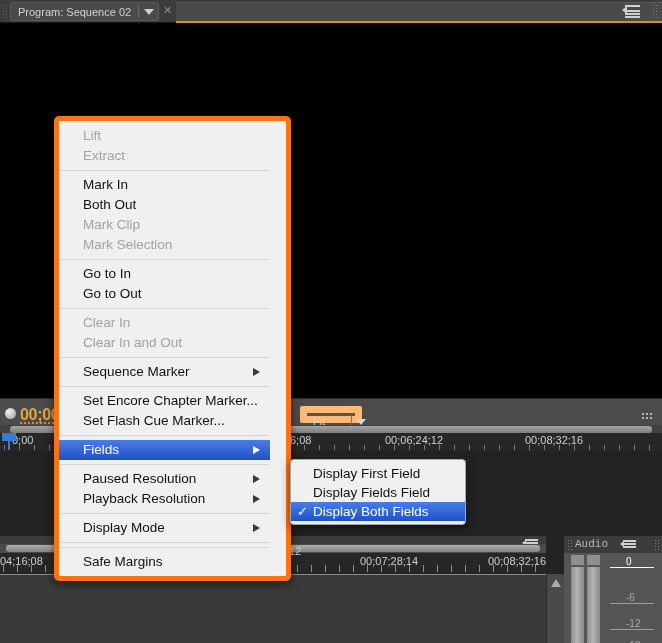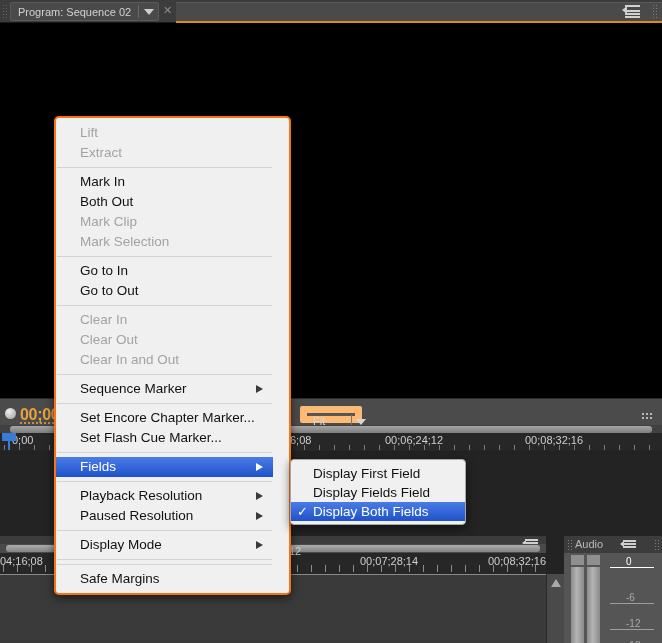"Lift" .ctxmenu { border: 2px solid #f97316 -> 5px solid #f97316 }
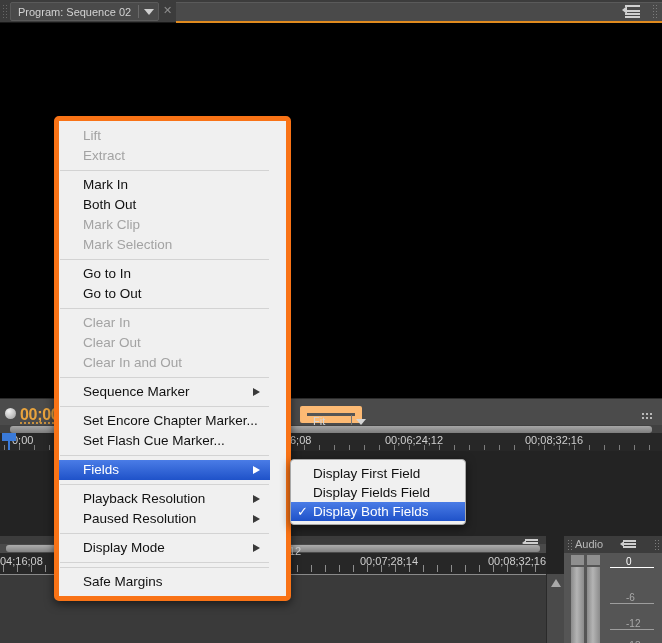"Clear Out" div.mi-row { html: <div>Clear Out</div> -> none }
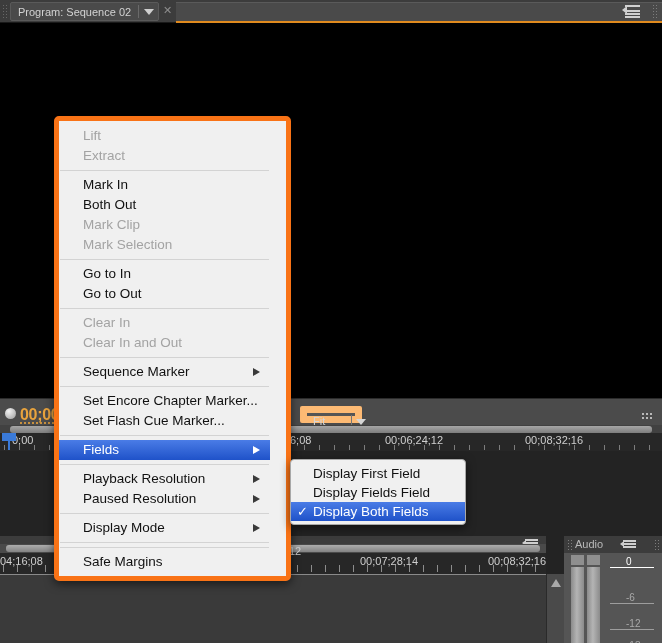"Playback Resolution" div.mi-row { order: before "Paused Resolution" -> after "Paused Resolution" }
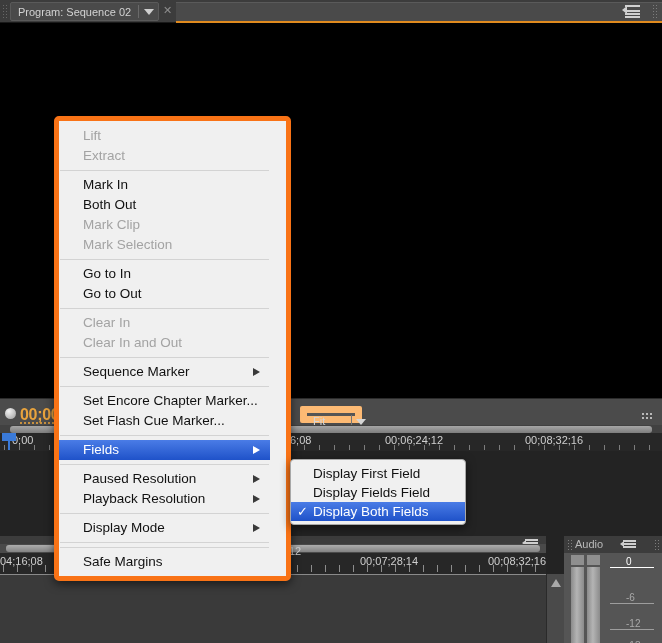"Audio" .audio-head .title { font-family: none -> Liberation Mono, monospace }
